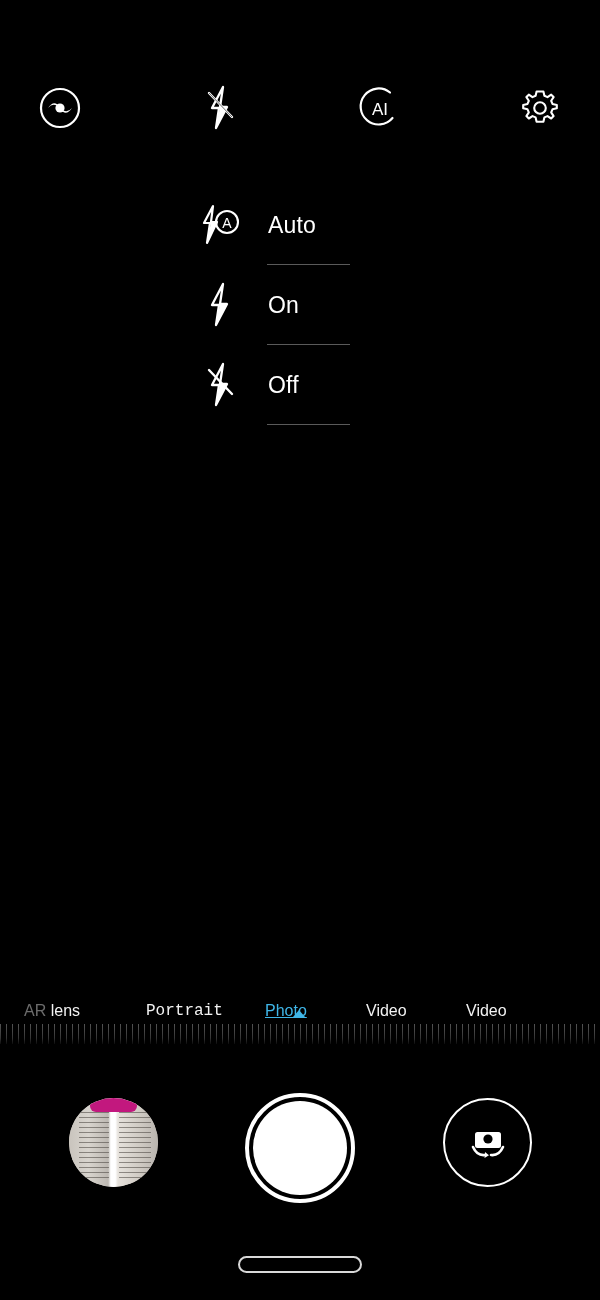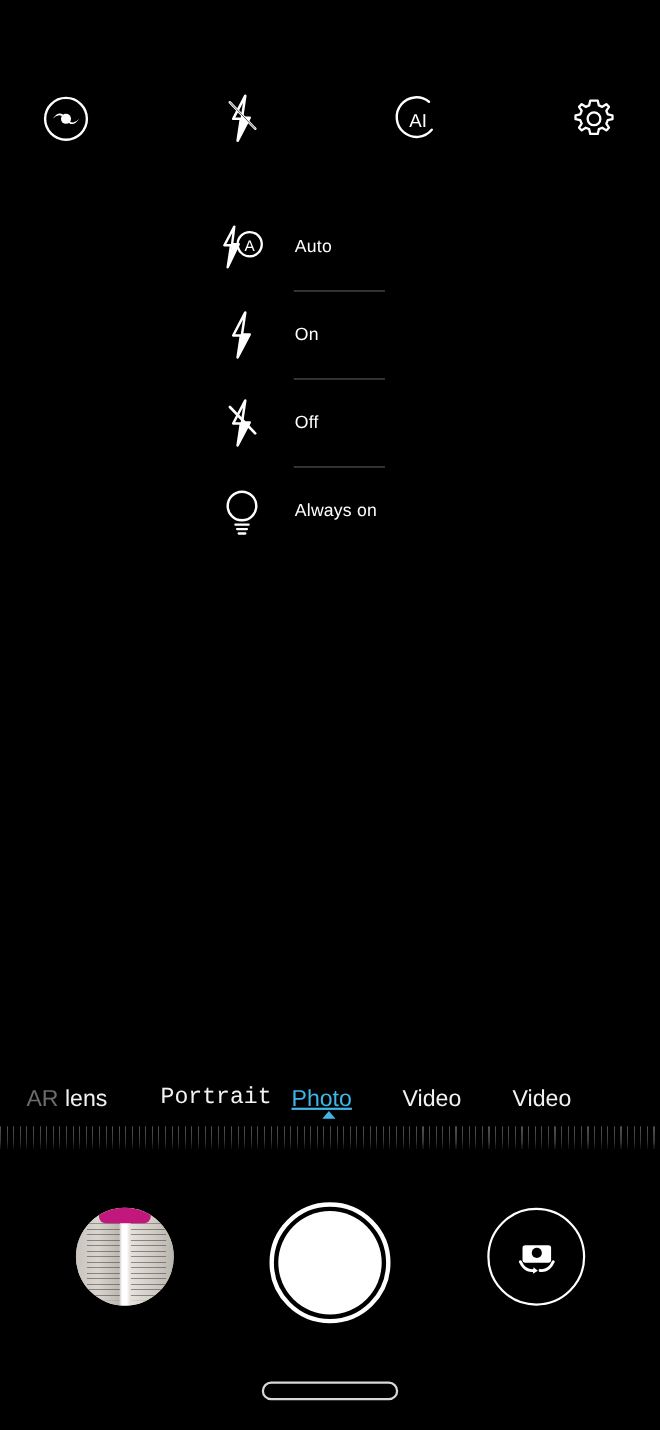"Auto" .flash-opt .opt-label { font-size: 16px -> 23px }
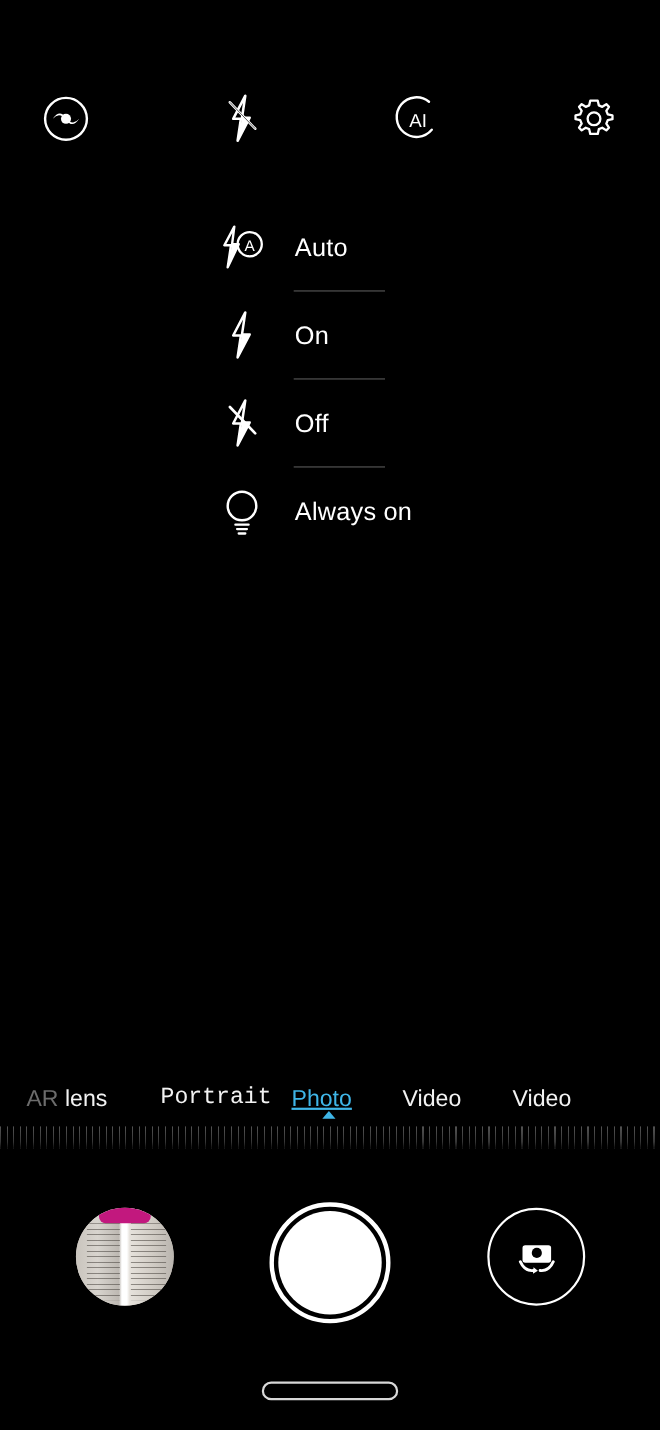"Always on" div.flash-opt { html: <div> <span> <svg> <path></path> <line></line> <line></line> <line></line> </svg> </span> <span>Always on</span> </div> -> none }
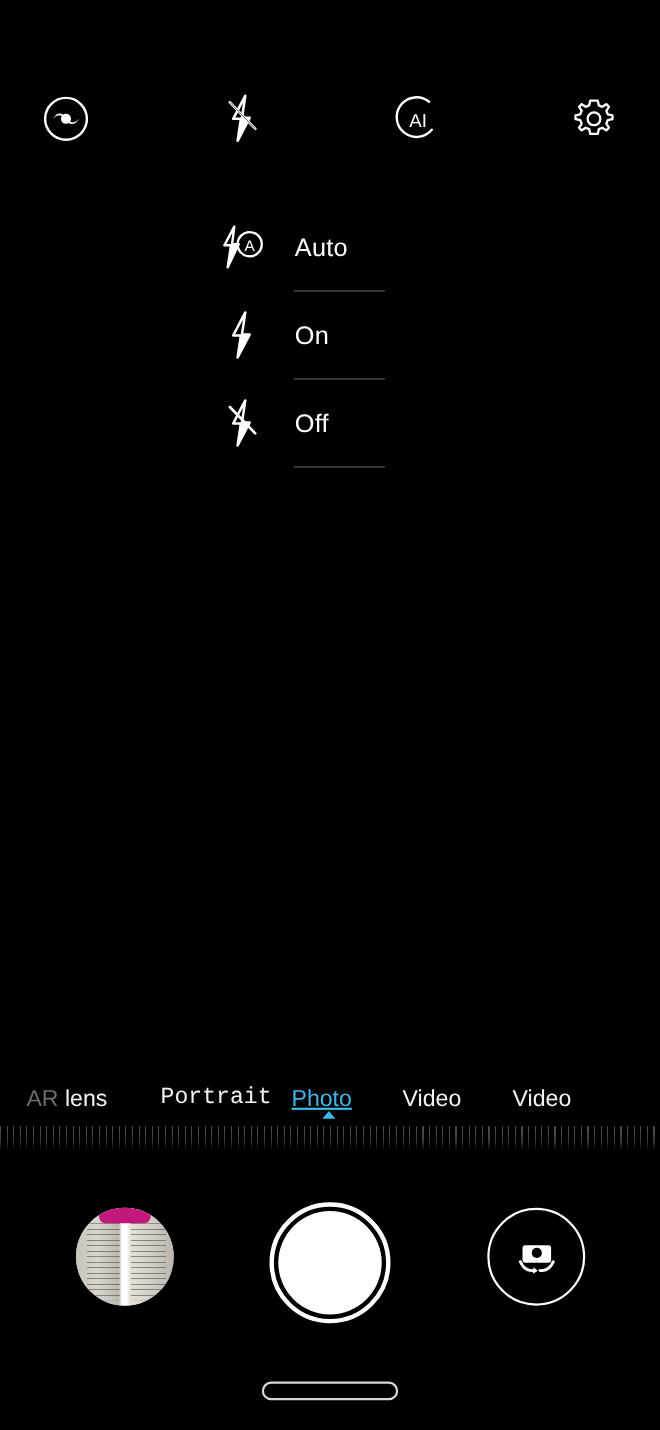"AR lens" .mode-item { font-size: 21px -> 16px; top: 4px -> 16px }
